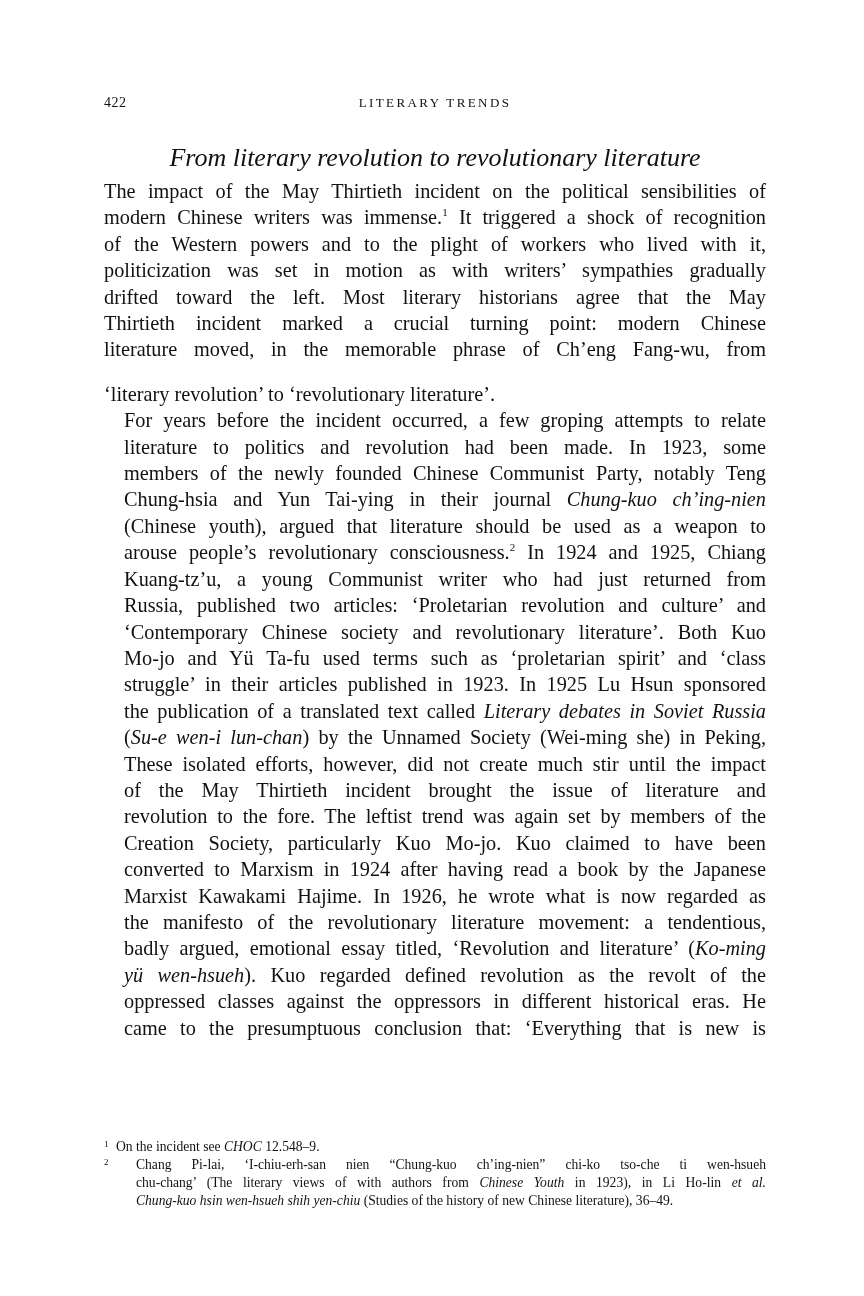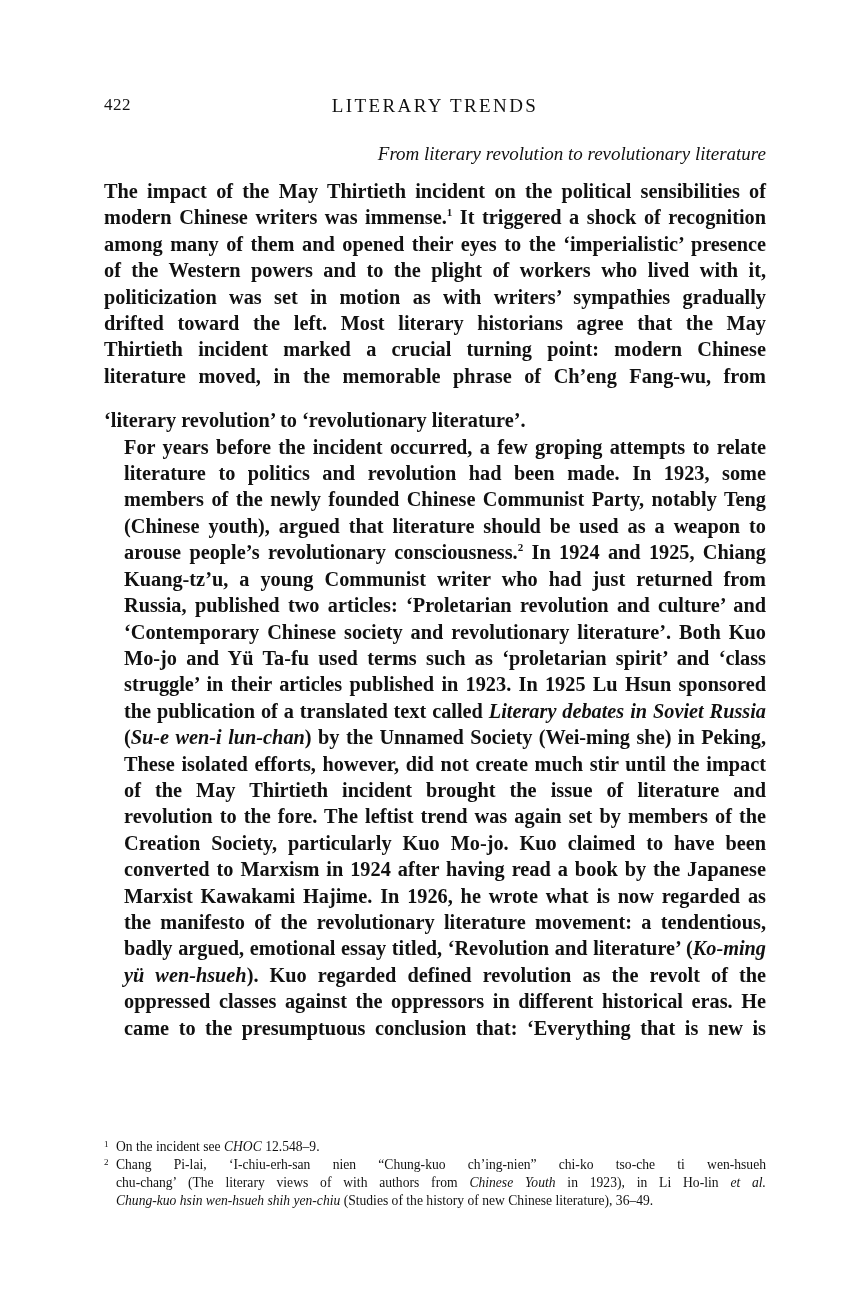"422" .page-num { font-size: 17px -> 14px }
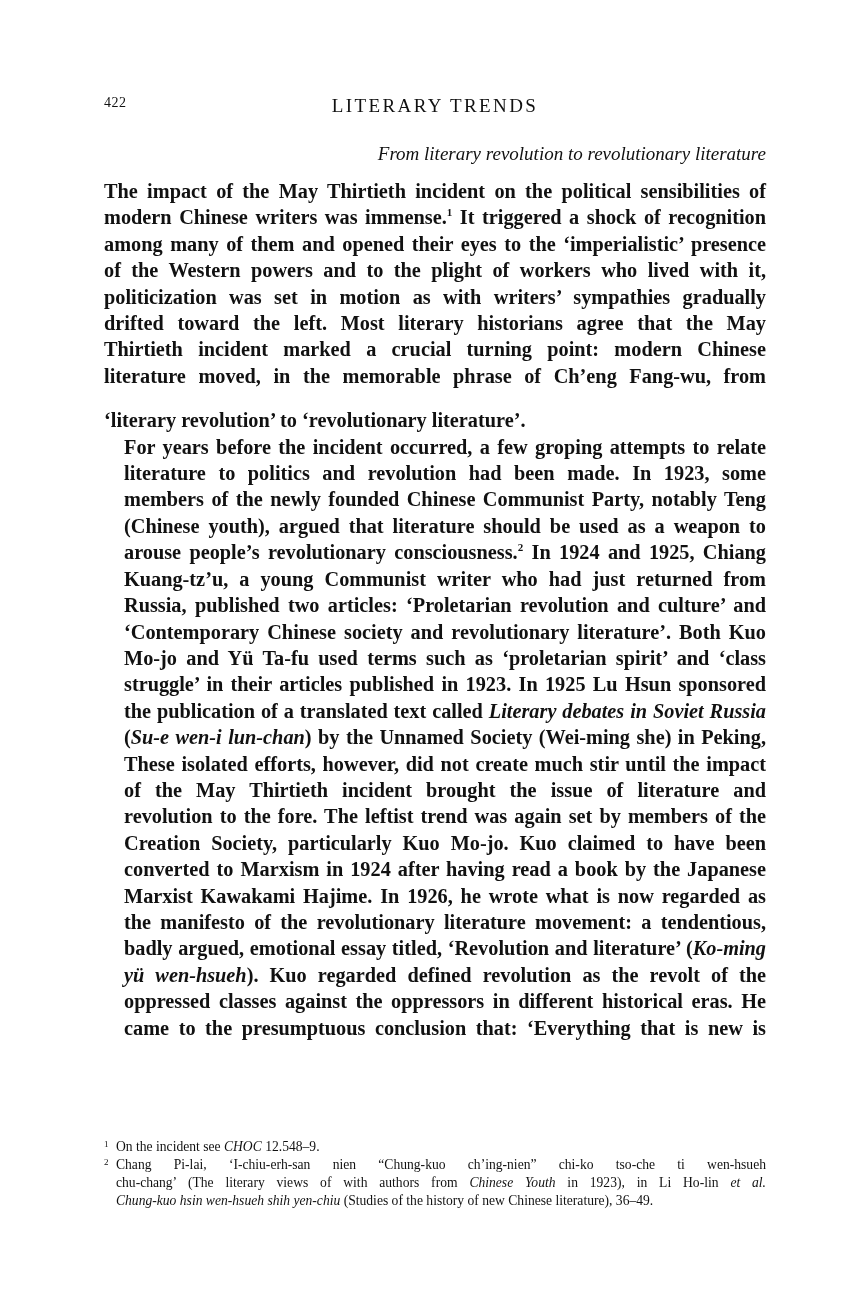"LITERARY TRENDS" .running-head { font-size: 19px -> 13px }
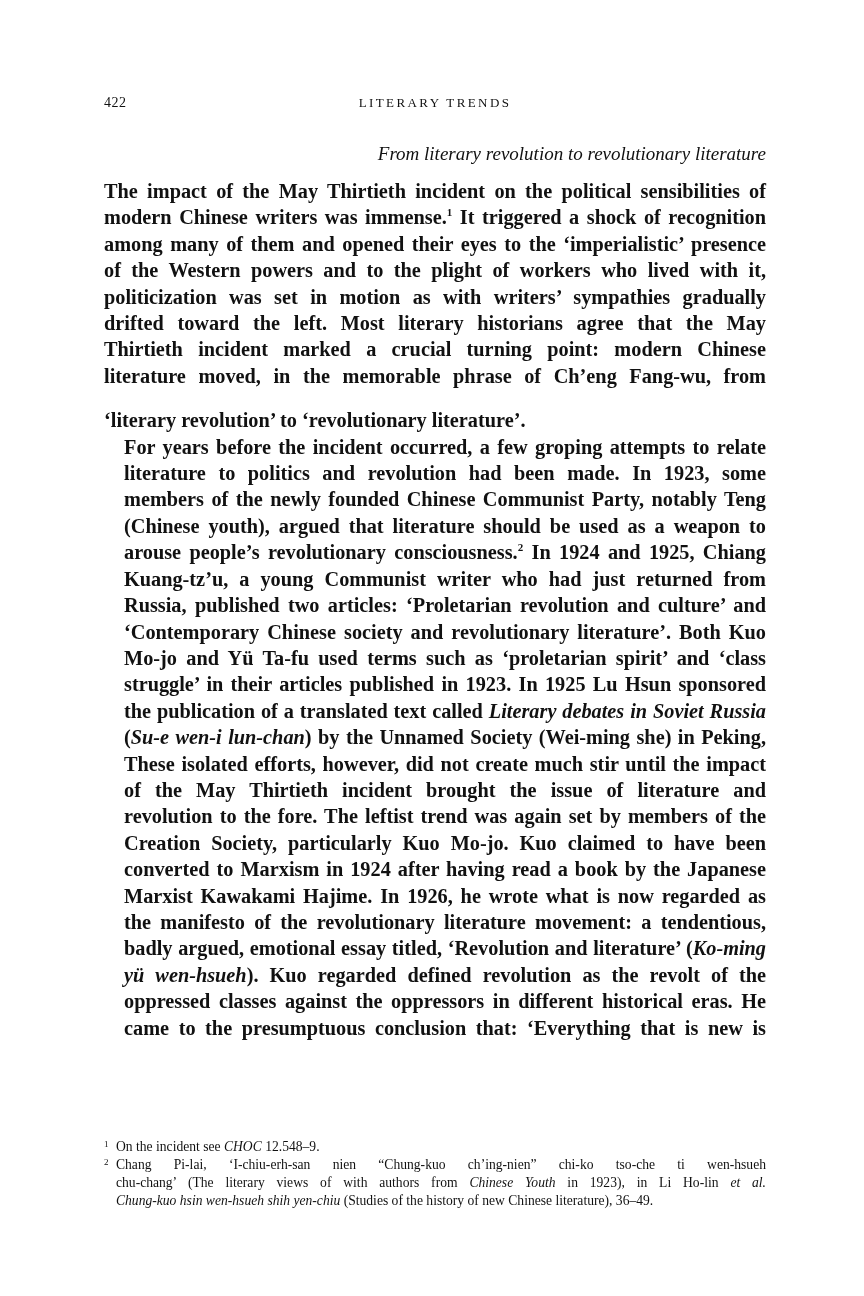"From literary revolution to" .section-title { font-size: 19px -> 26px; text-align: right -> center }
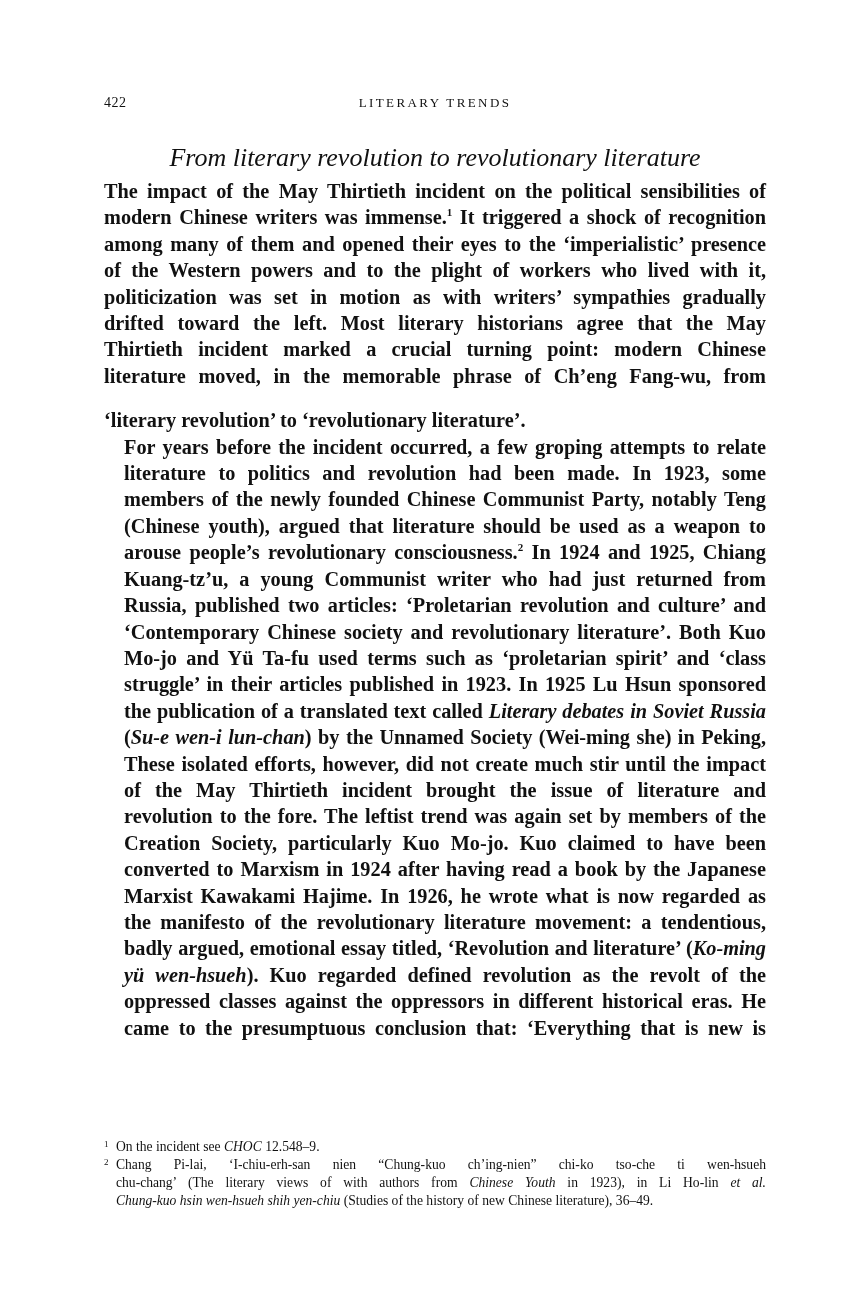"The impact of the May" .body p { font-weight: bold -> none }
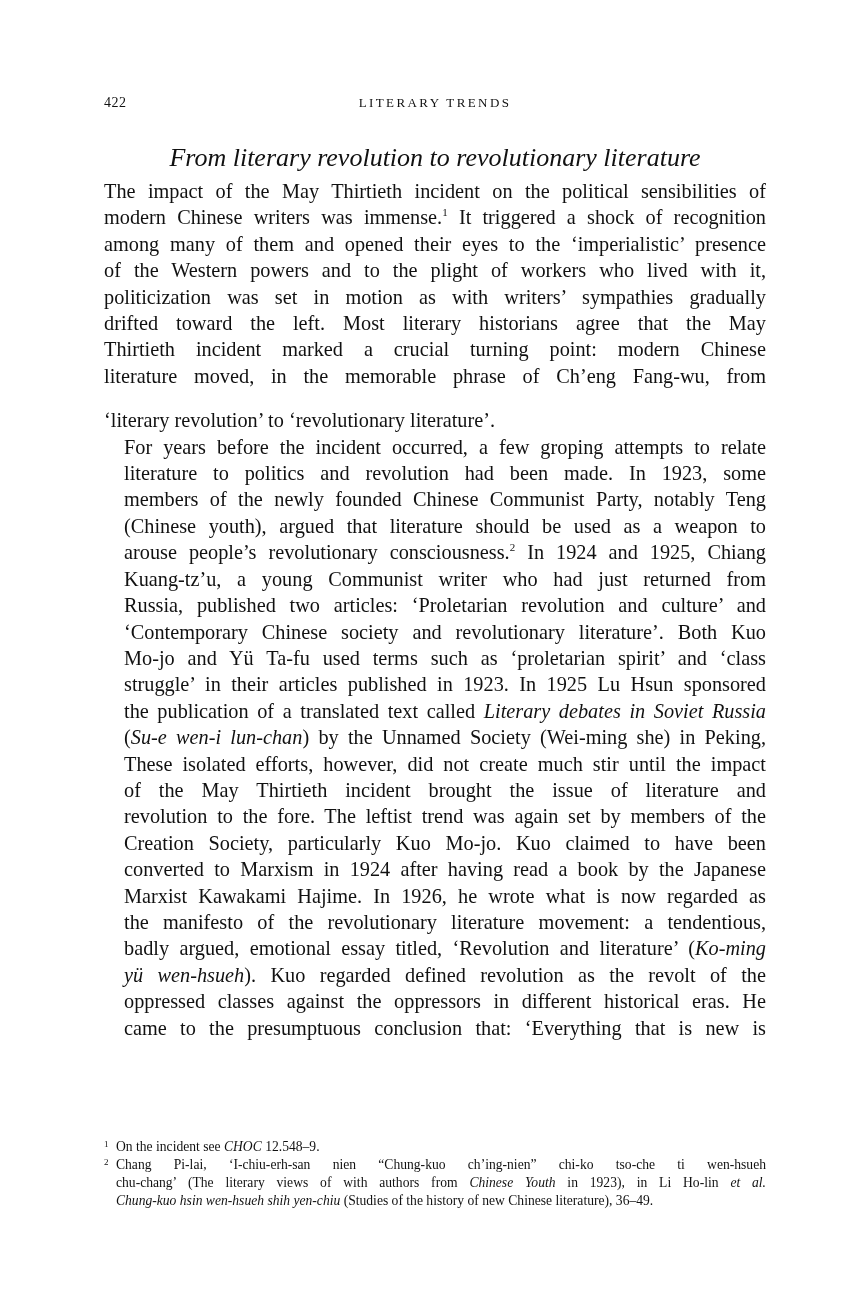"among many of them and" span.line { html: <span>among many of them and opened their eyes to the ‘imperialistic’ presence</span> -> none }
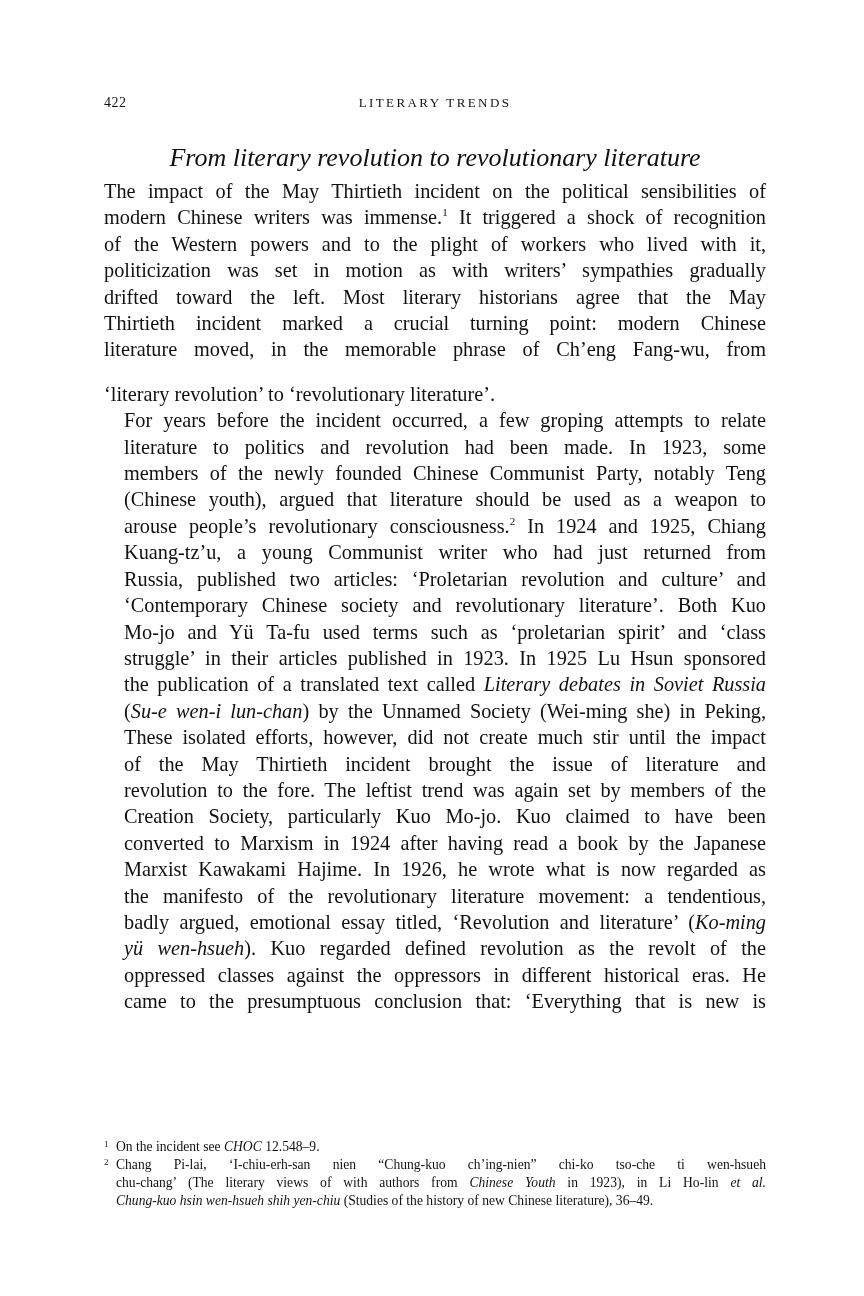"Chung-hsia and Yun Tai-ying in" span.line { html: none -> <span><span>Chung-hsia and Yun Tai-ying in their journal</span> <em>Chung-kuo ch’ing-nien</em></span> }
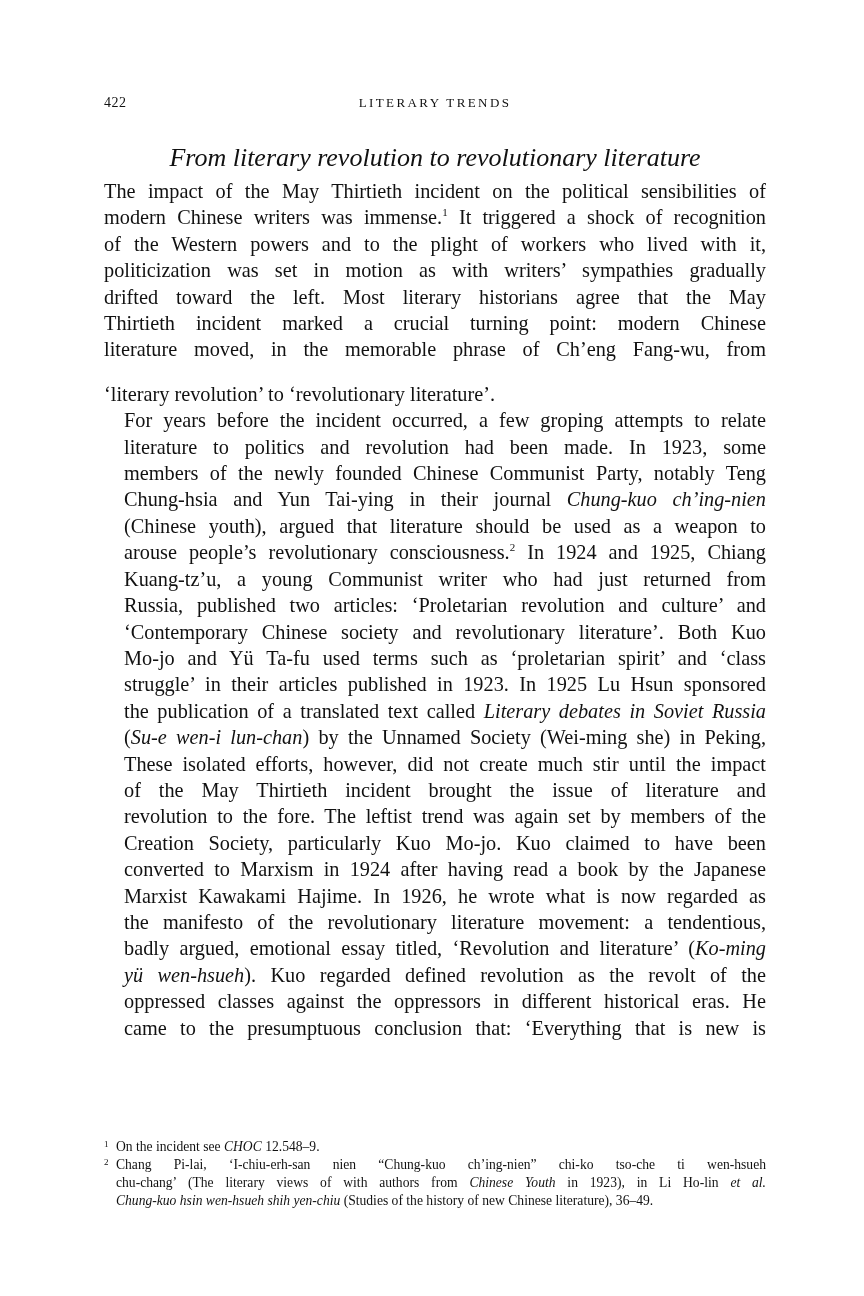"Chang Pi-lai, ‘I-chiu-erh-san nien" .fn .line { margin-left: none -> 20px }
